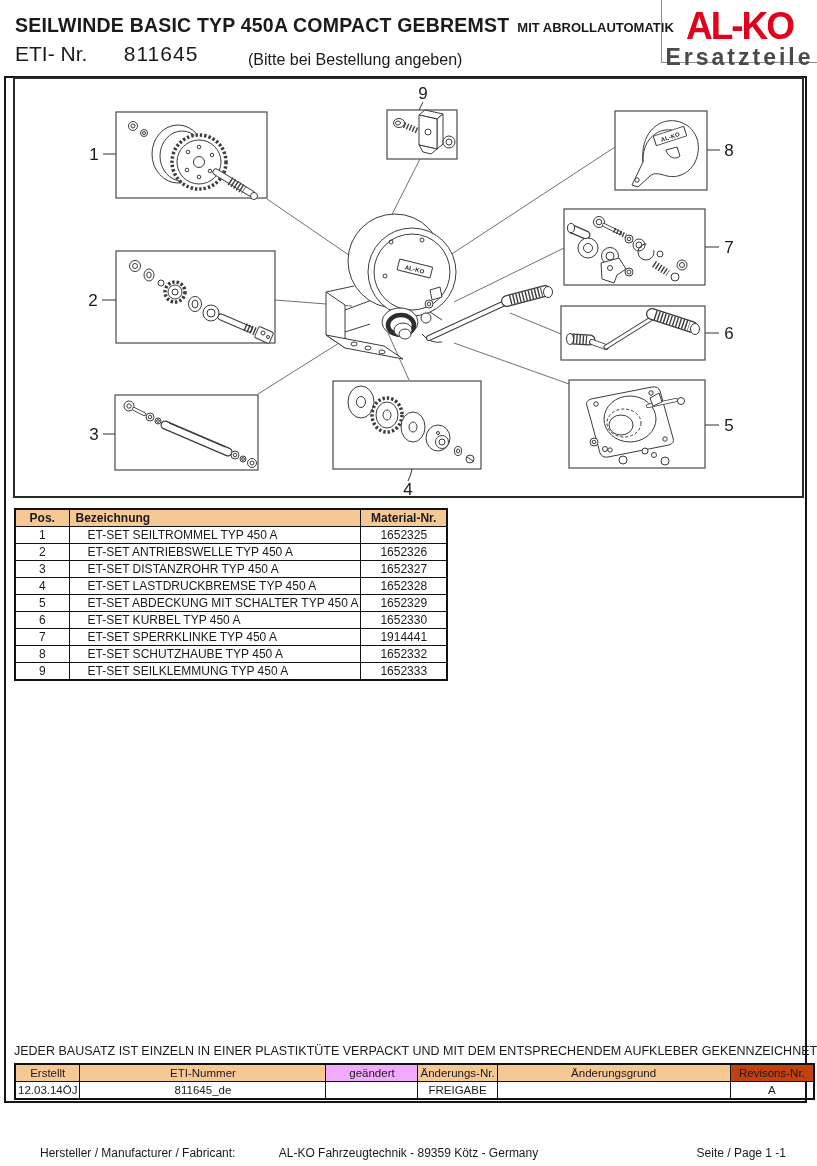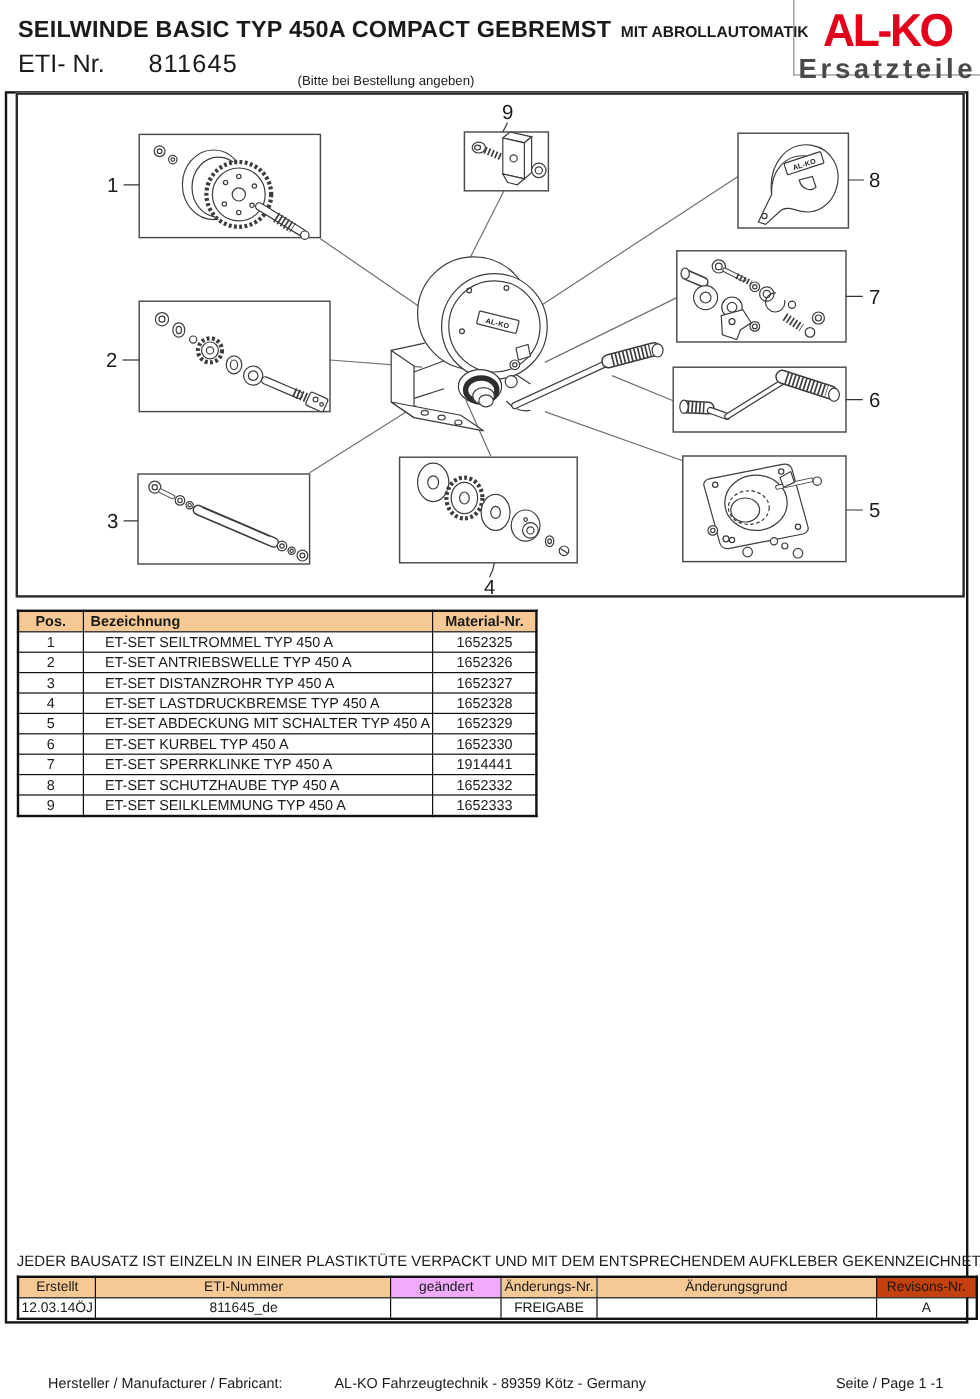"(Bitte bei Bestellung angeben)" .order-note { font-size: 11px -> 16px; top: 62px -> 51px }
